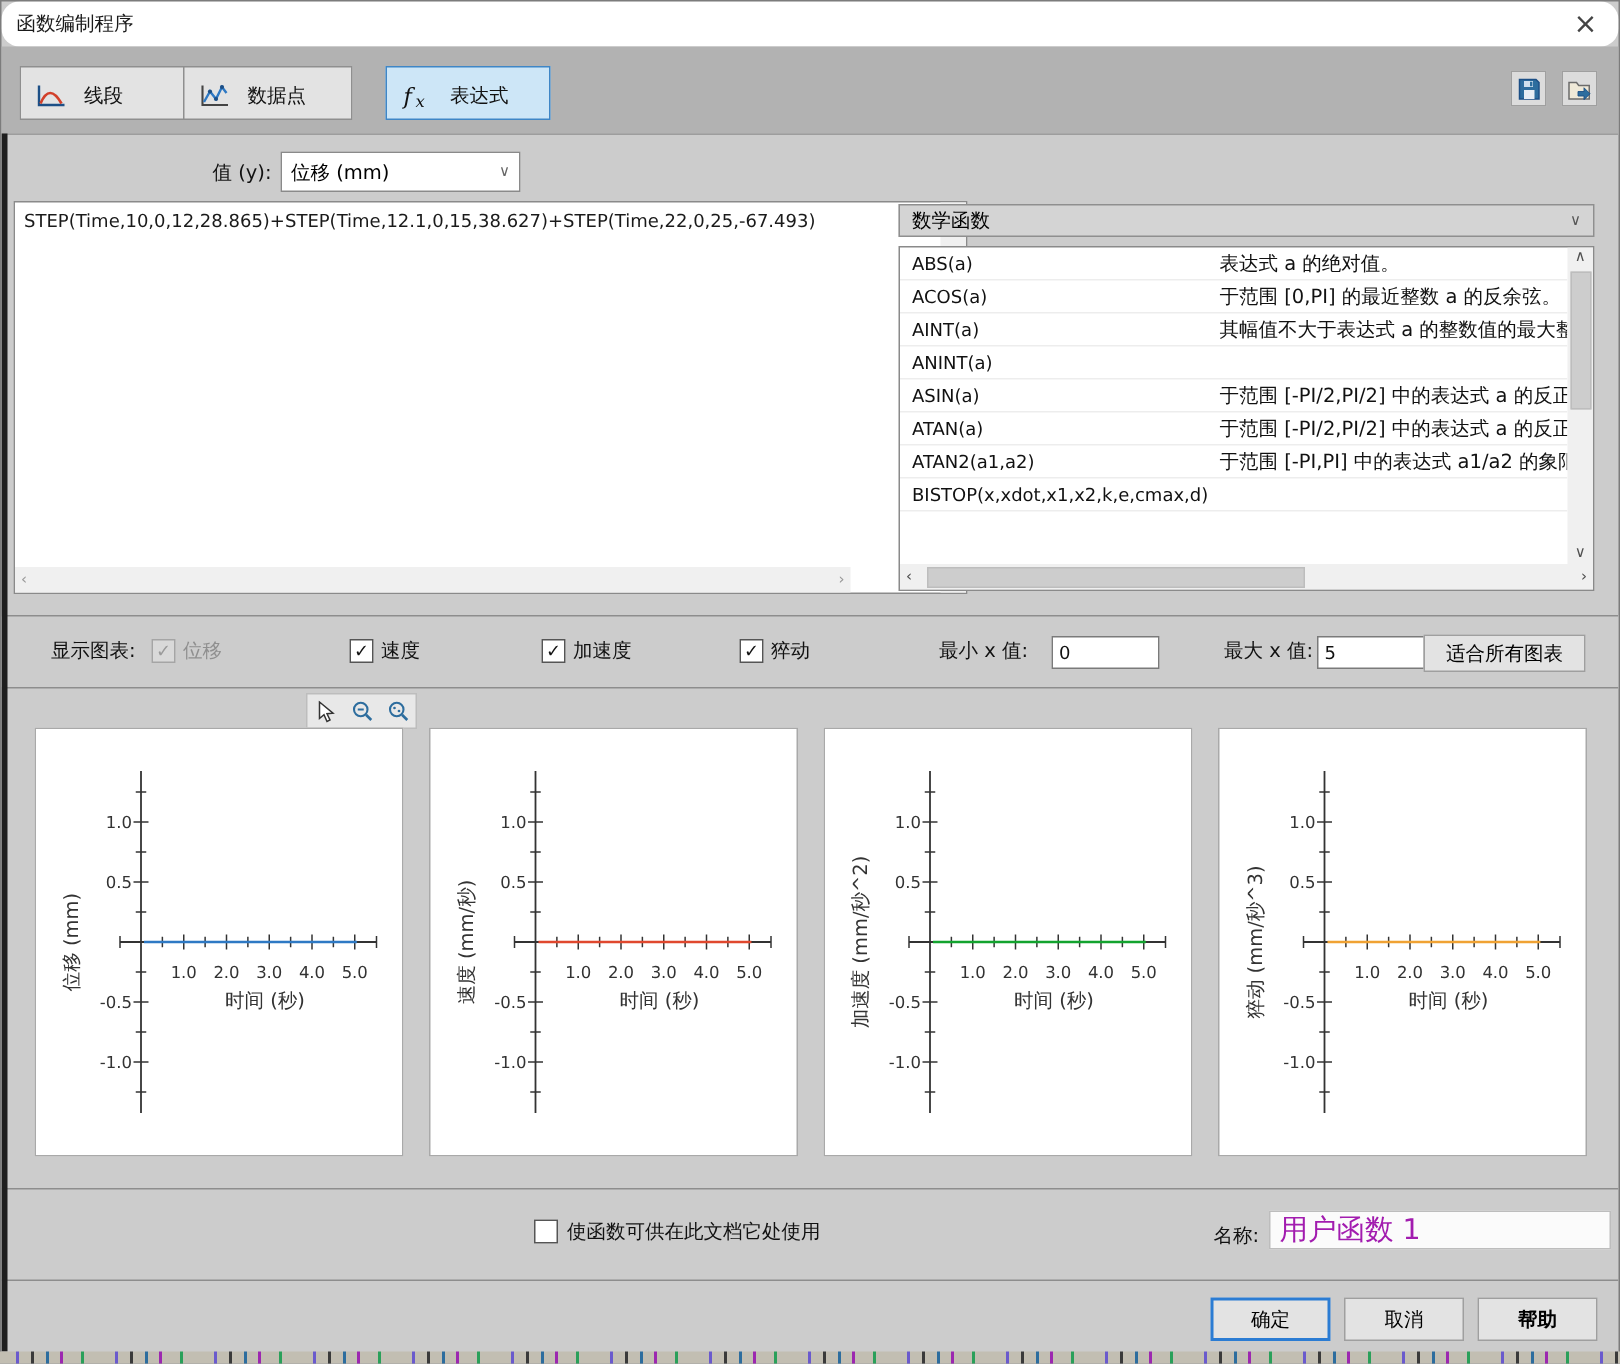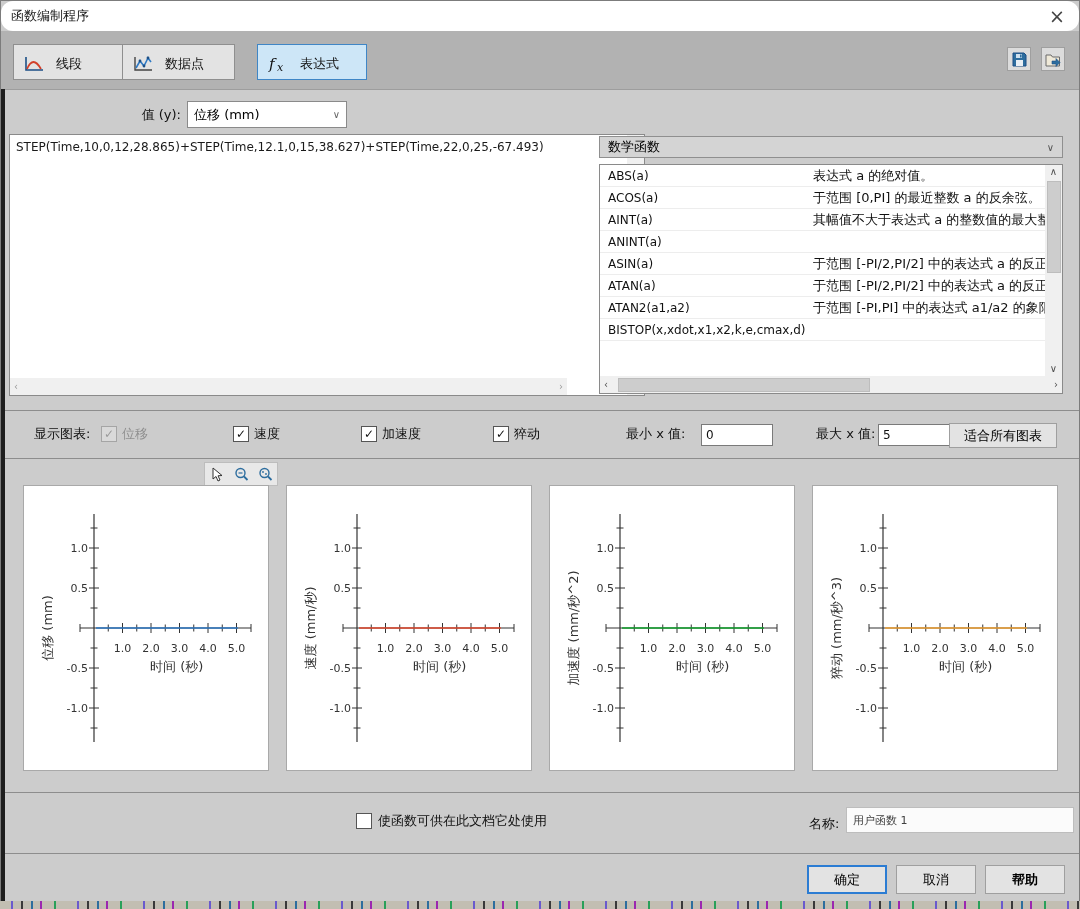"用户函数 1" .name-input { color: #404040 -> #a21caf; font-size: 11px -> 19px }
